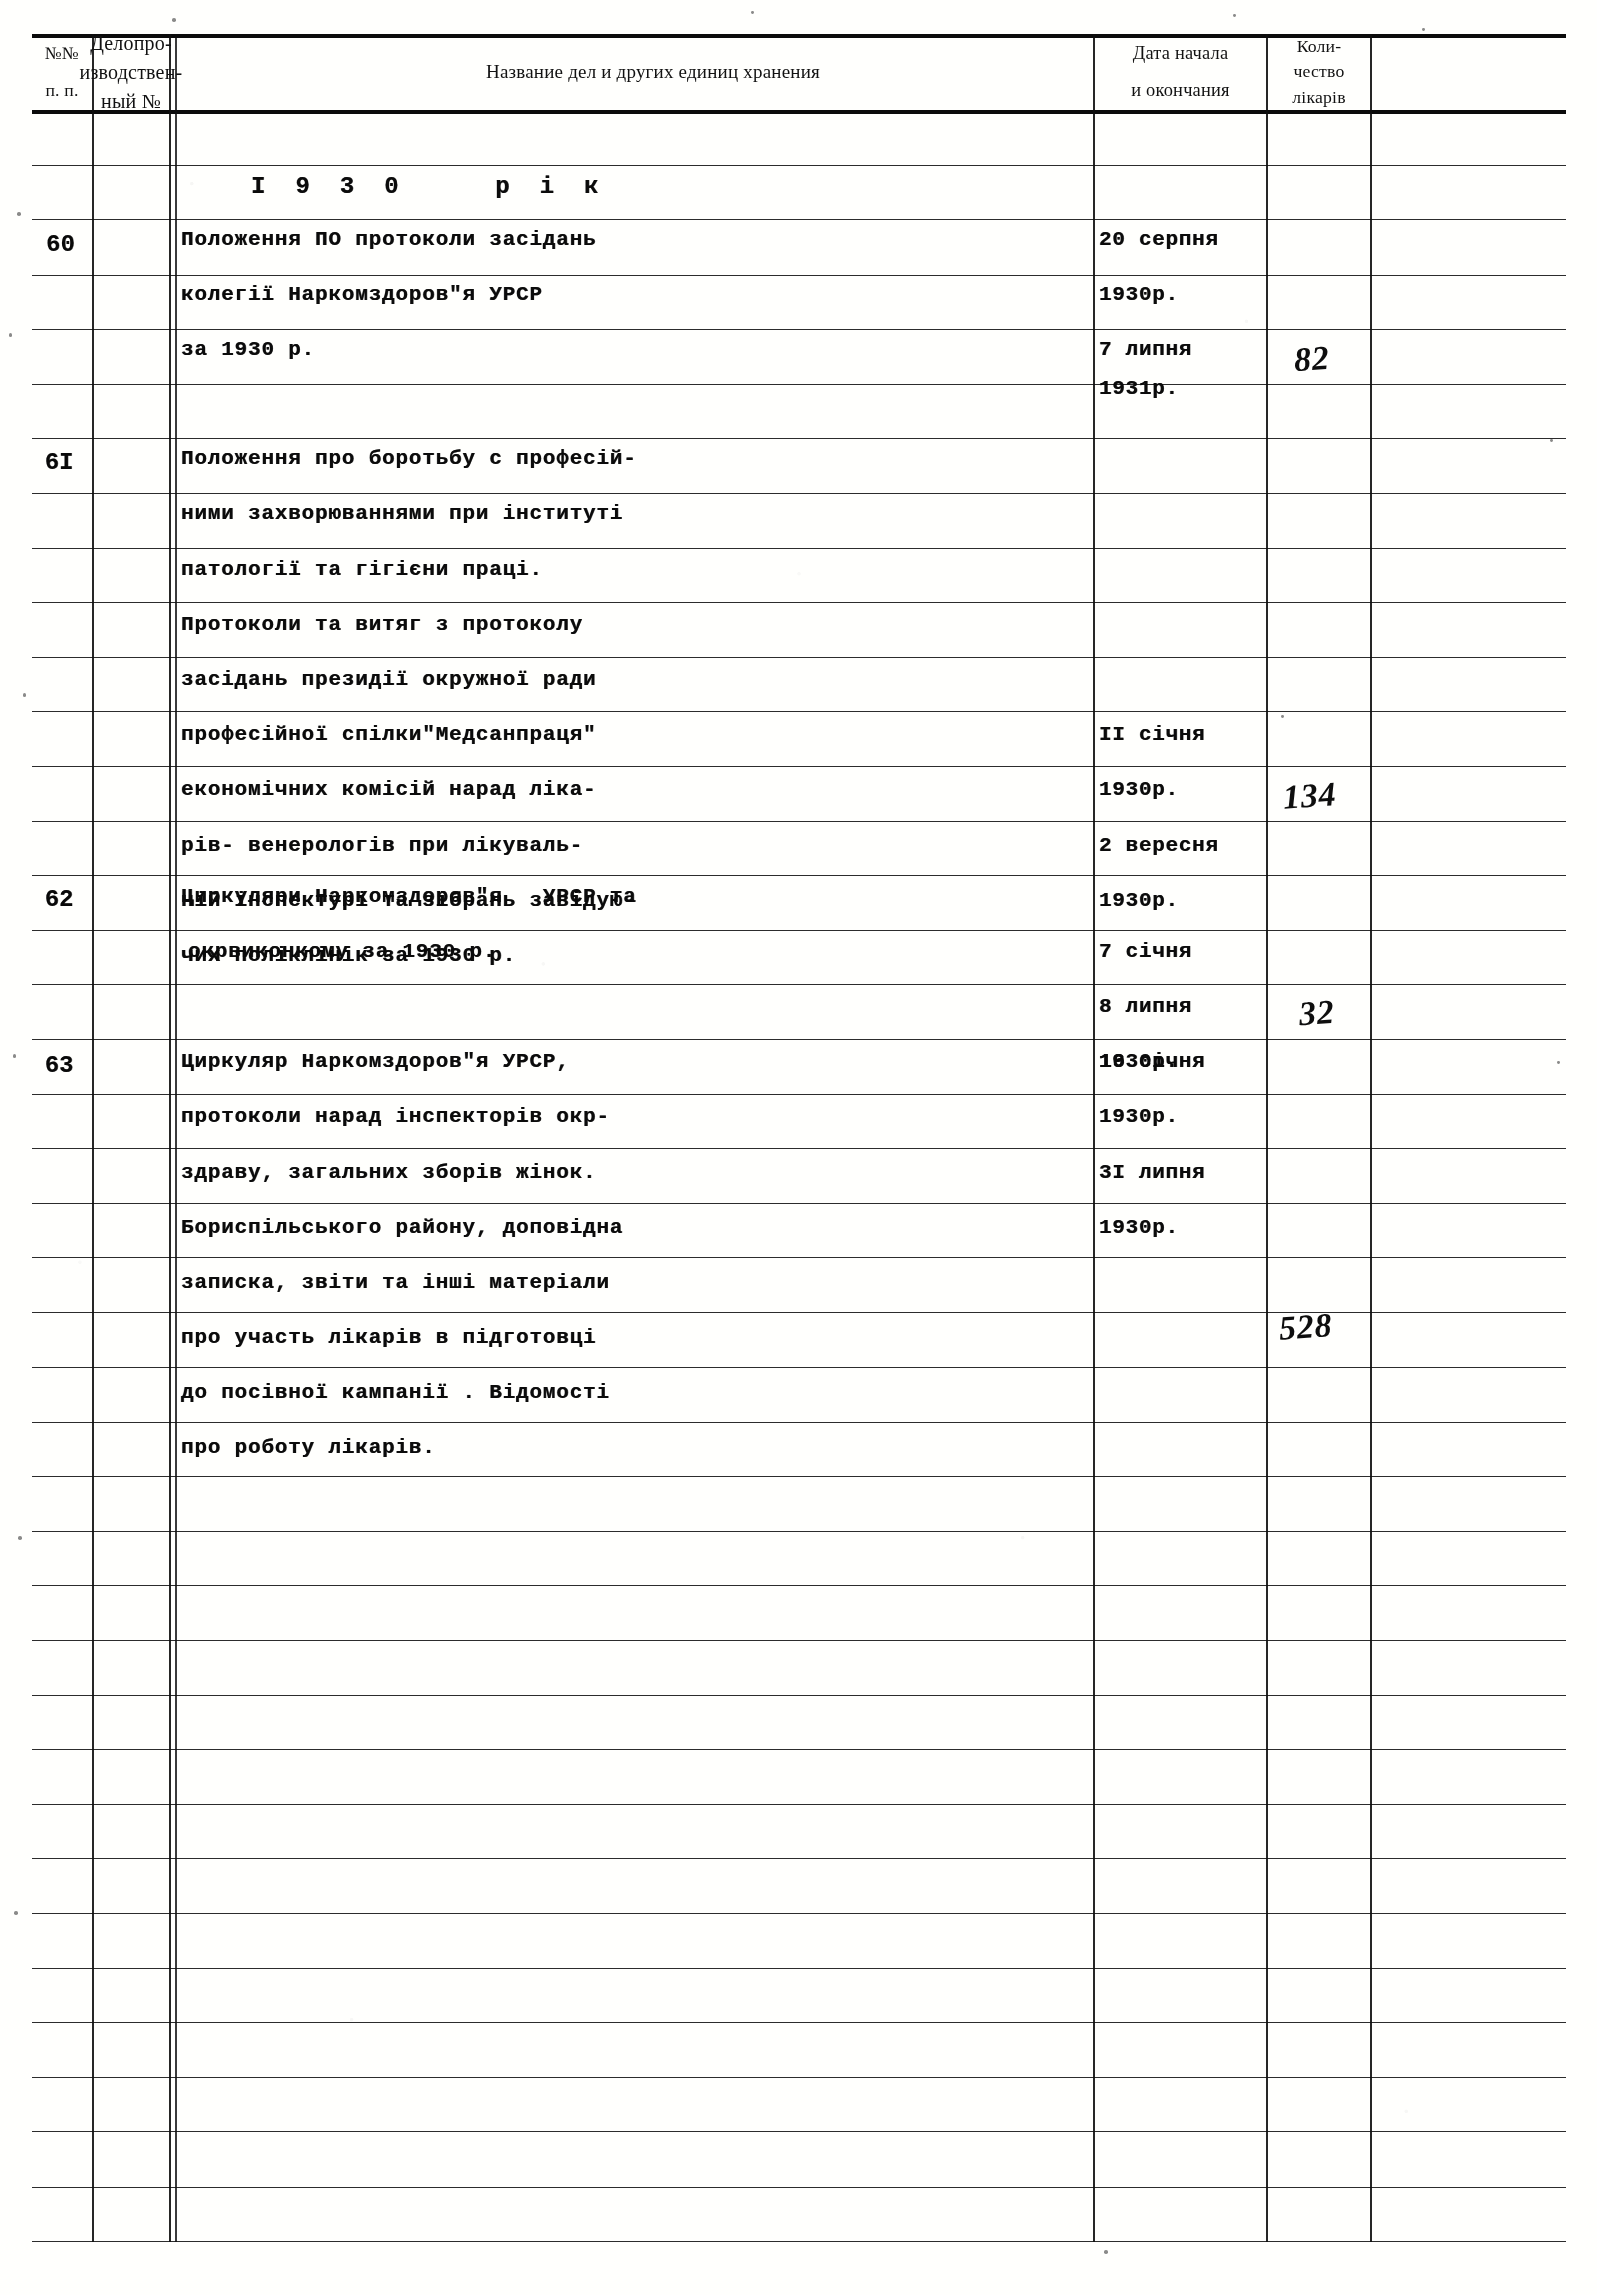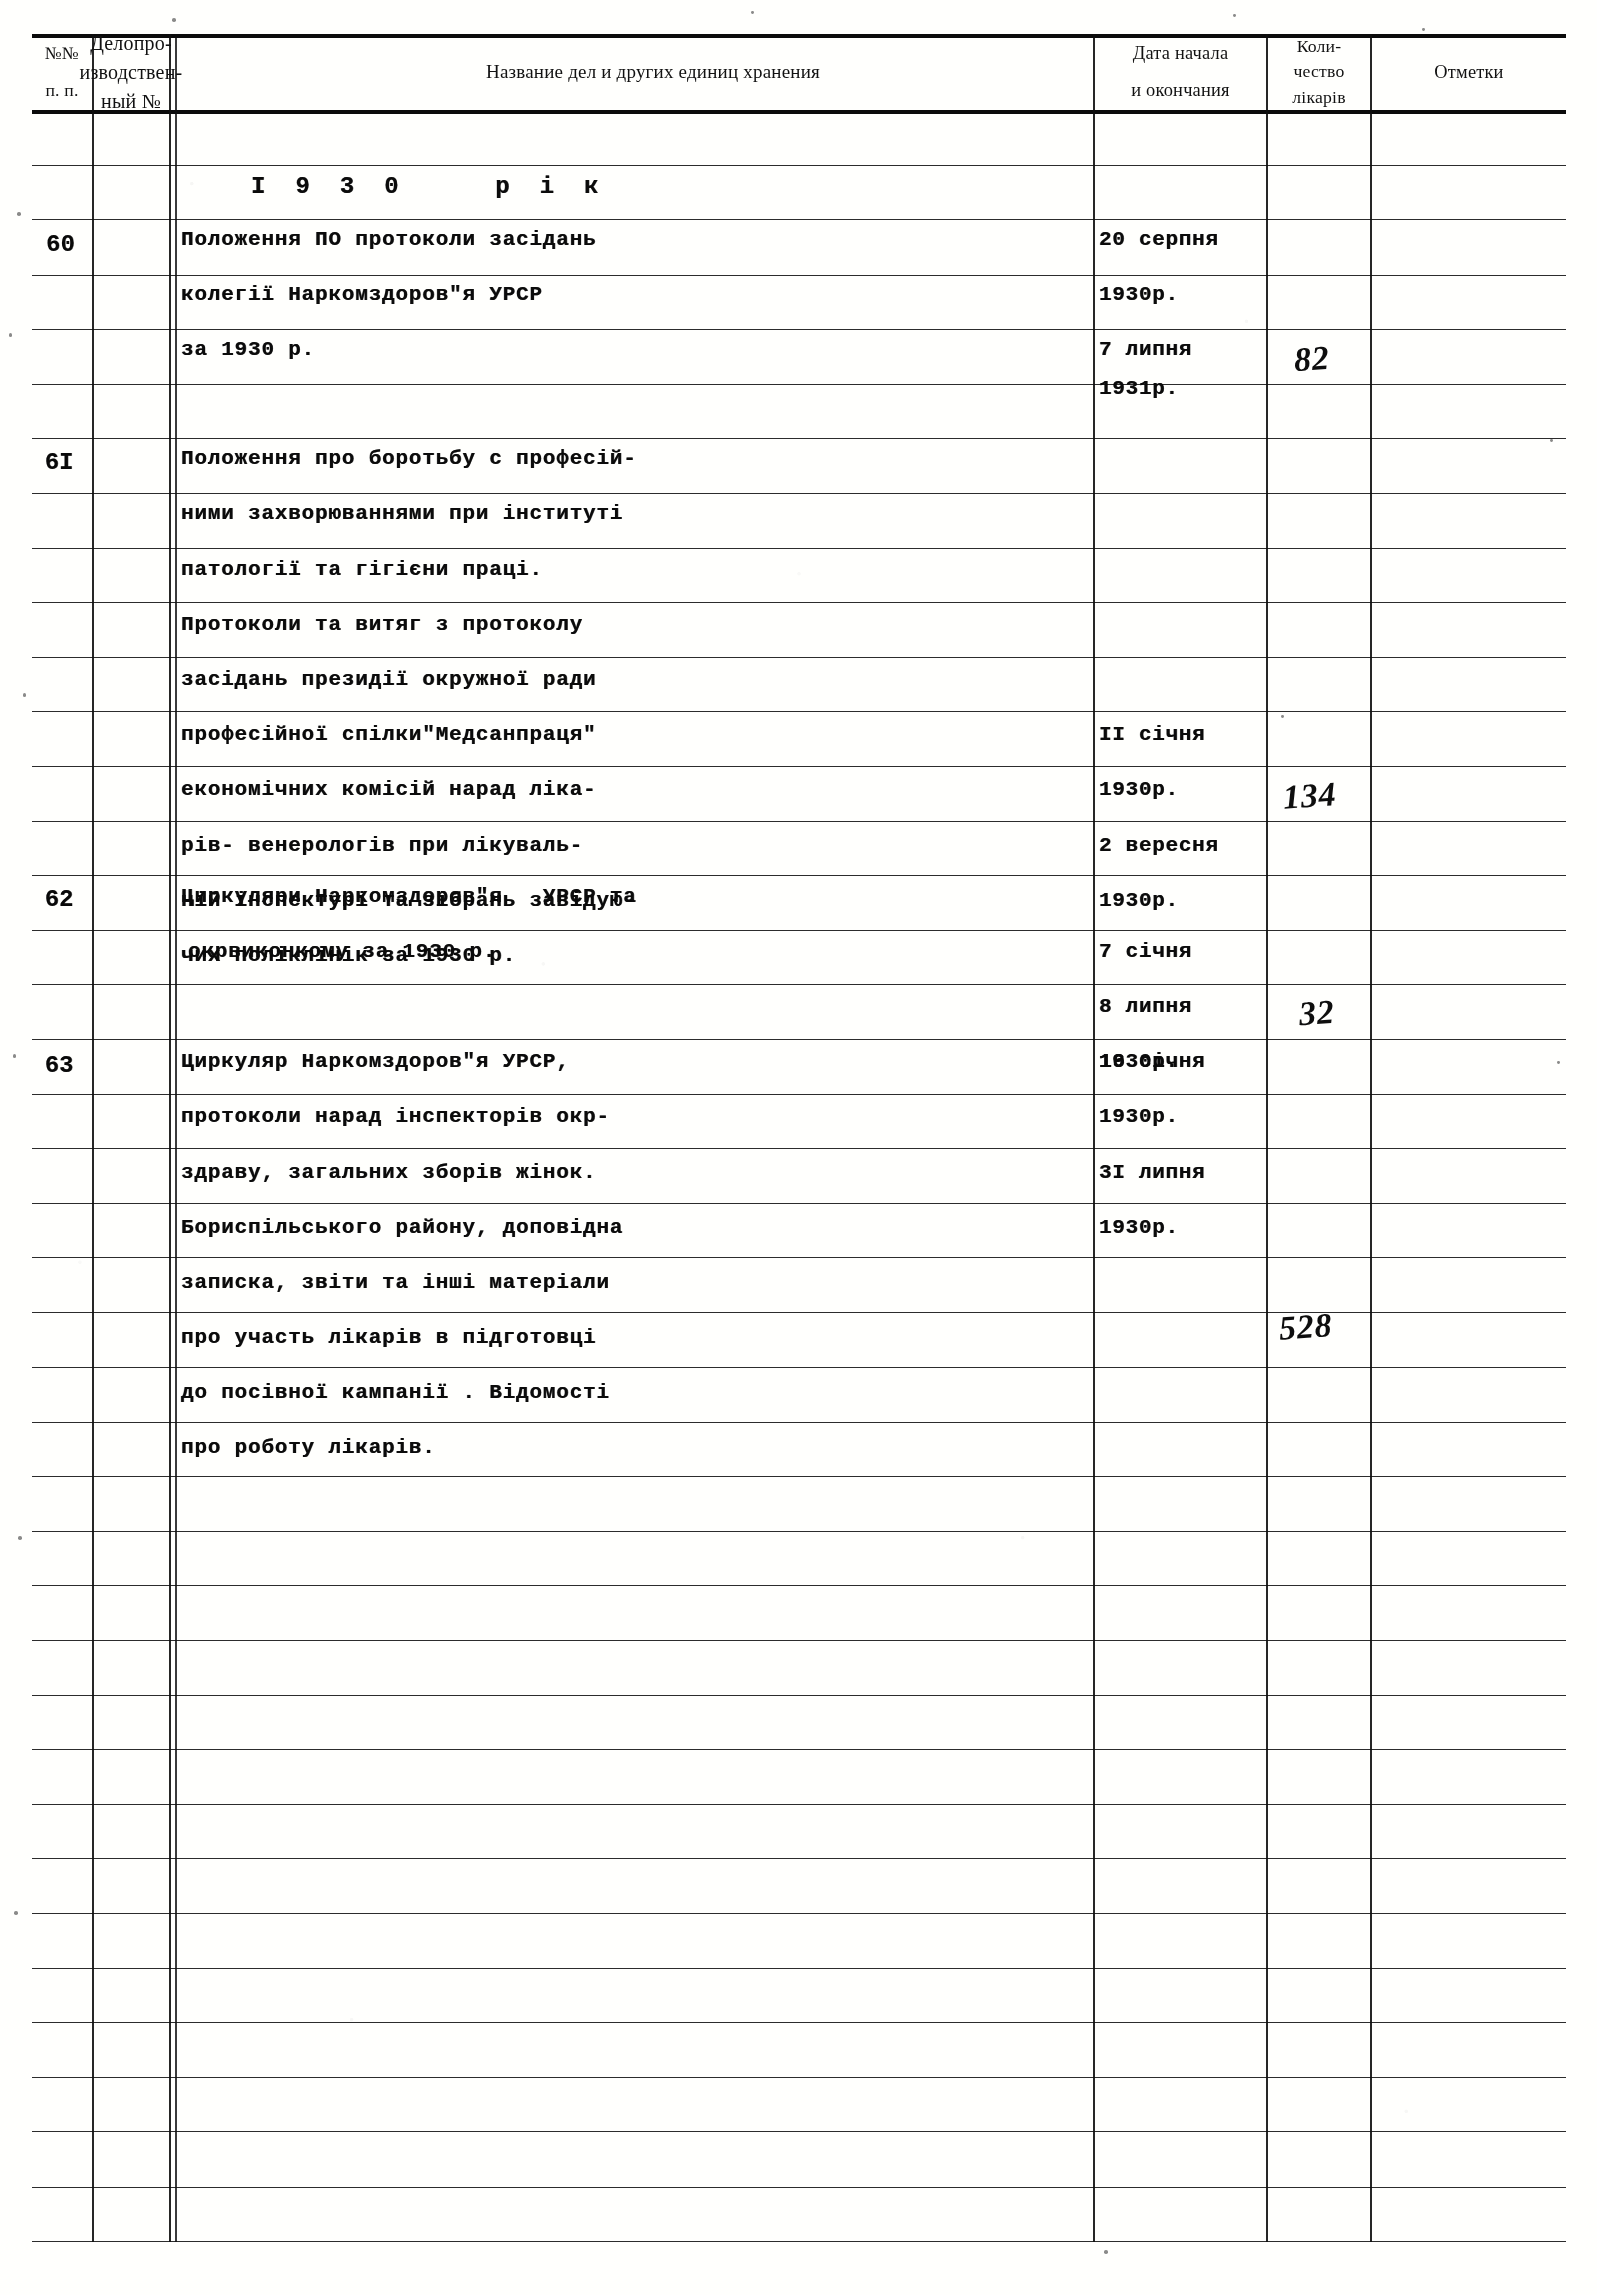"Отметки" div.hdr { html: <div> <span>Отметки</span> </div> -> none }
